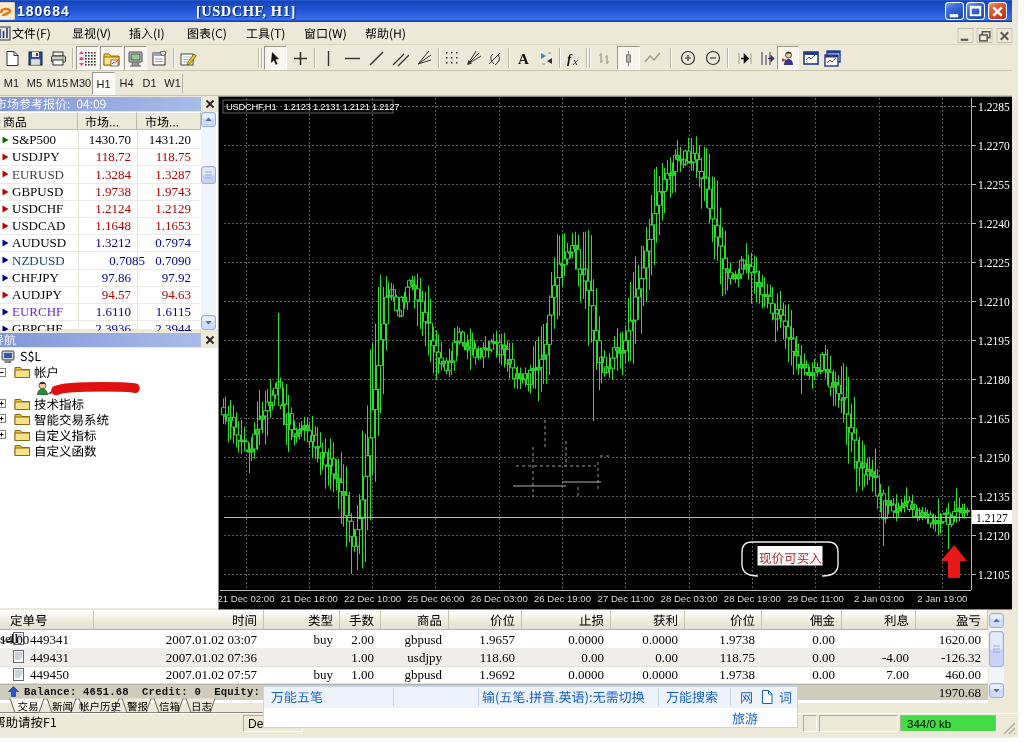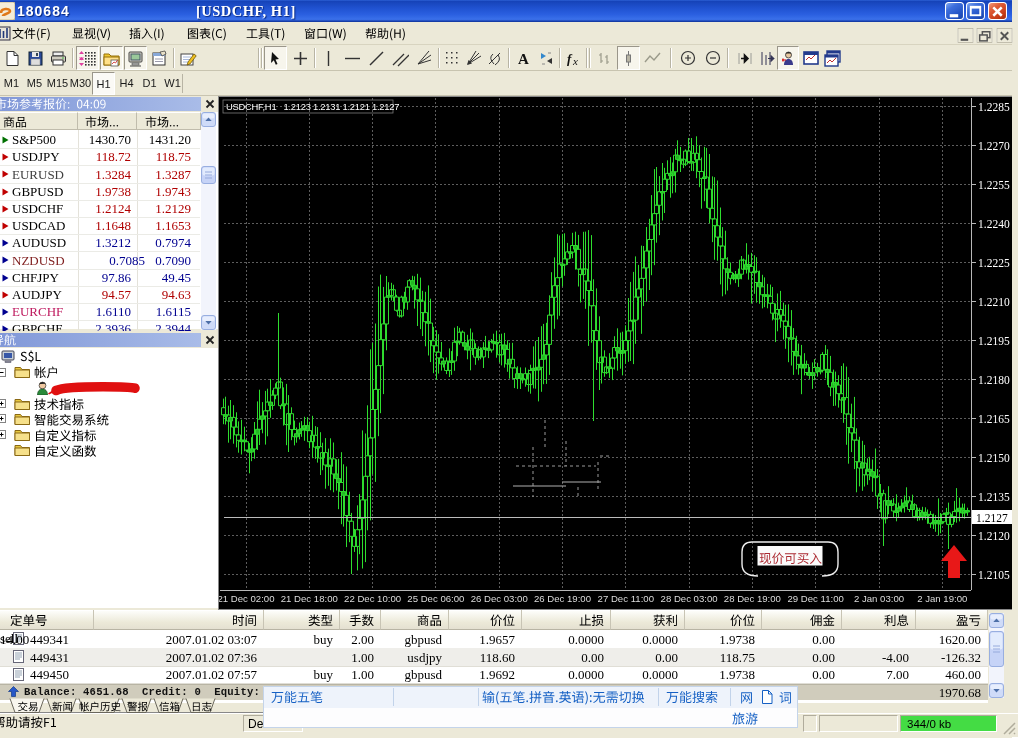"NZDUSD" div { color: #7f1d1d -> #0c4a6e }
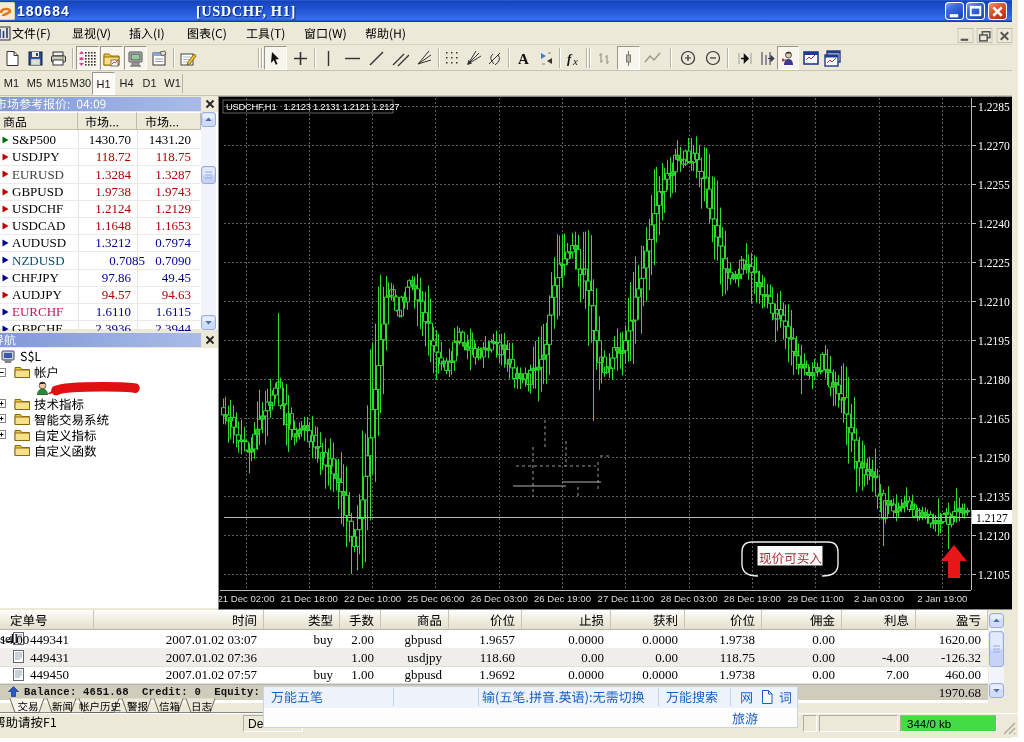"49.45" div { text: 49.45 -> 97.92 }
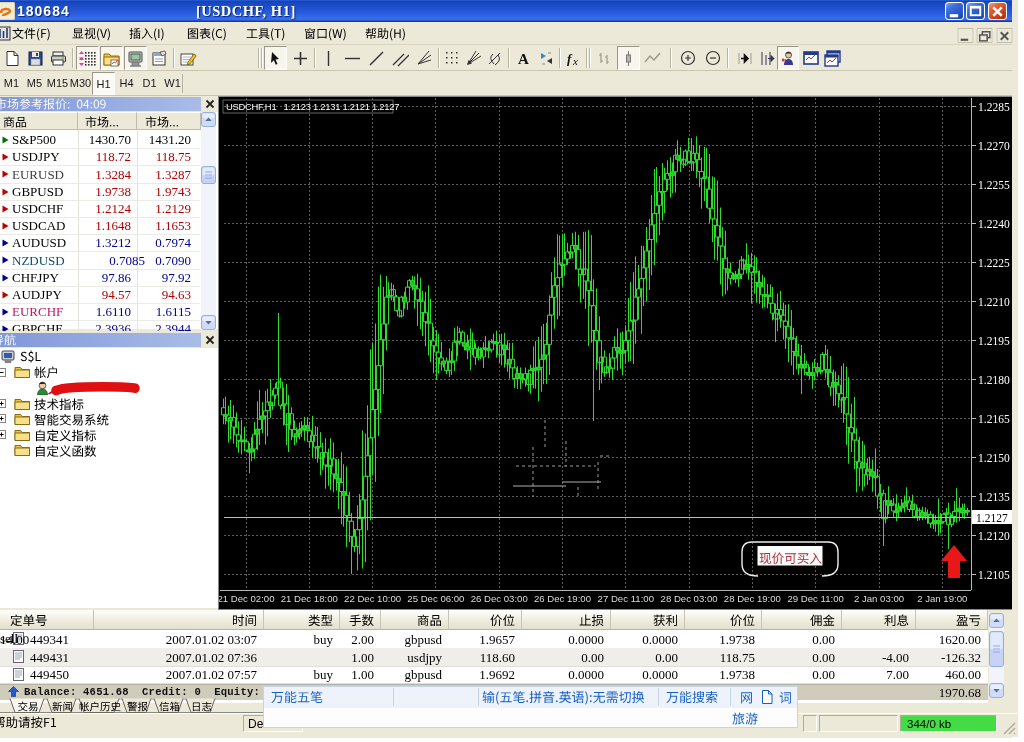"EURCHF" div { color: #be185d -> #6d28d9 }
